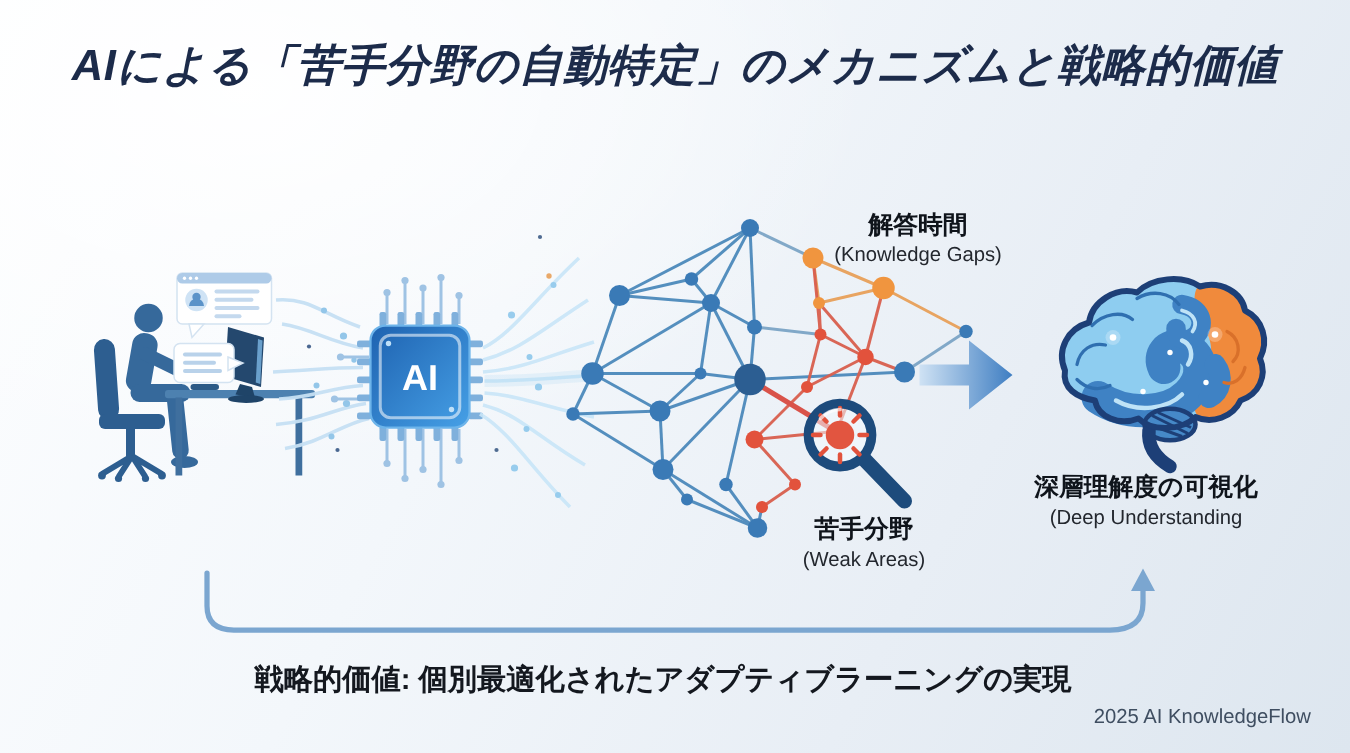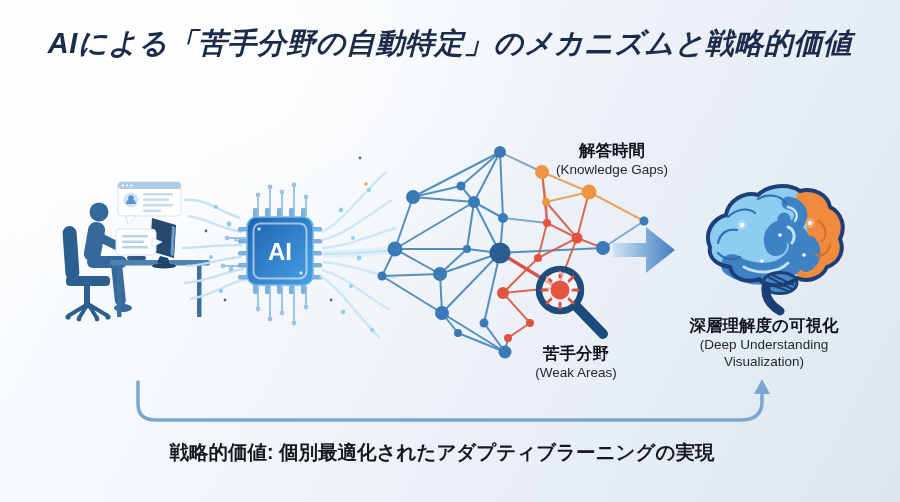"Visualization)" span.en { html: <span>Visualization)</span> -> none }
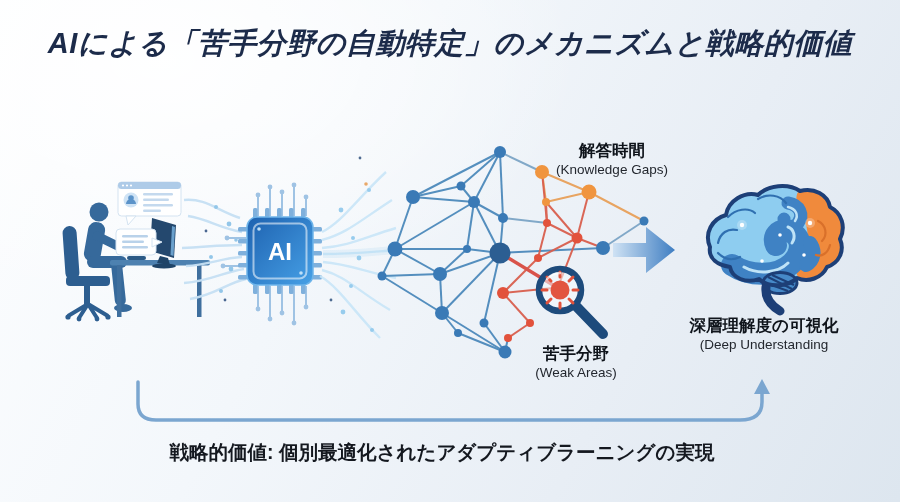"2025 AI KnowledgeFlow" div.credit { html: none -> <div>2025 AI KnowledgeFlow</div> }
